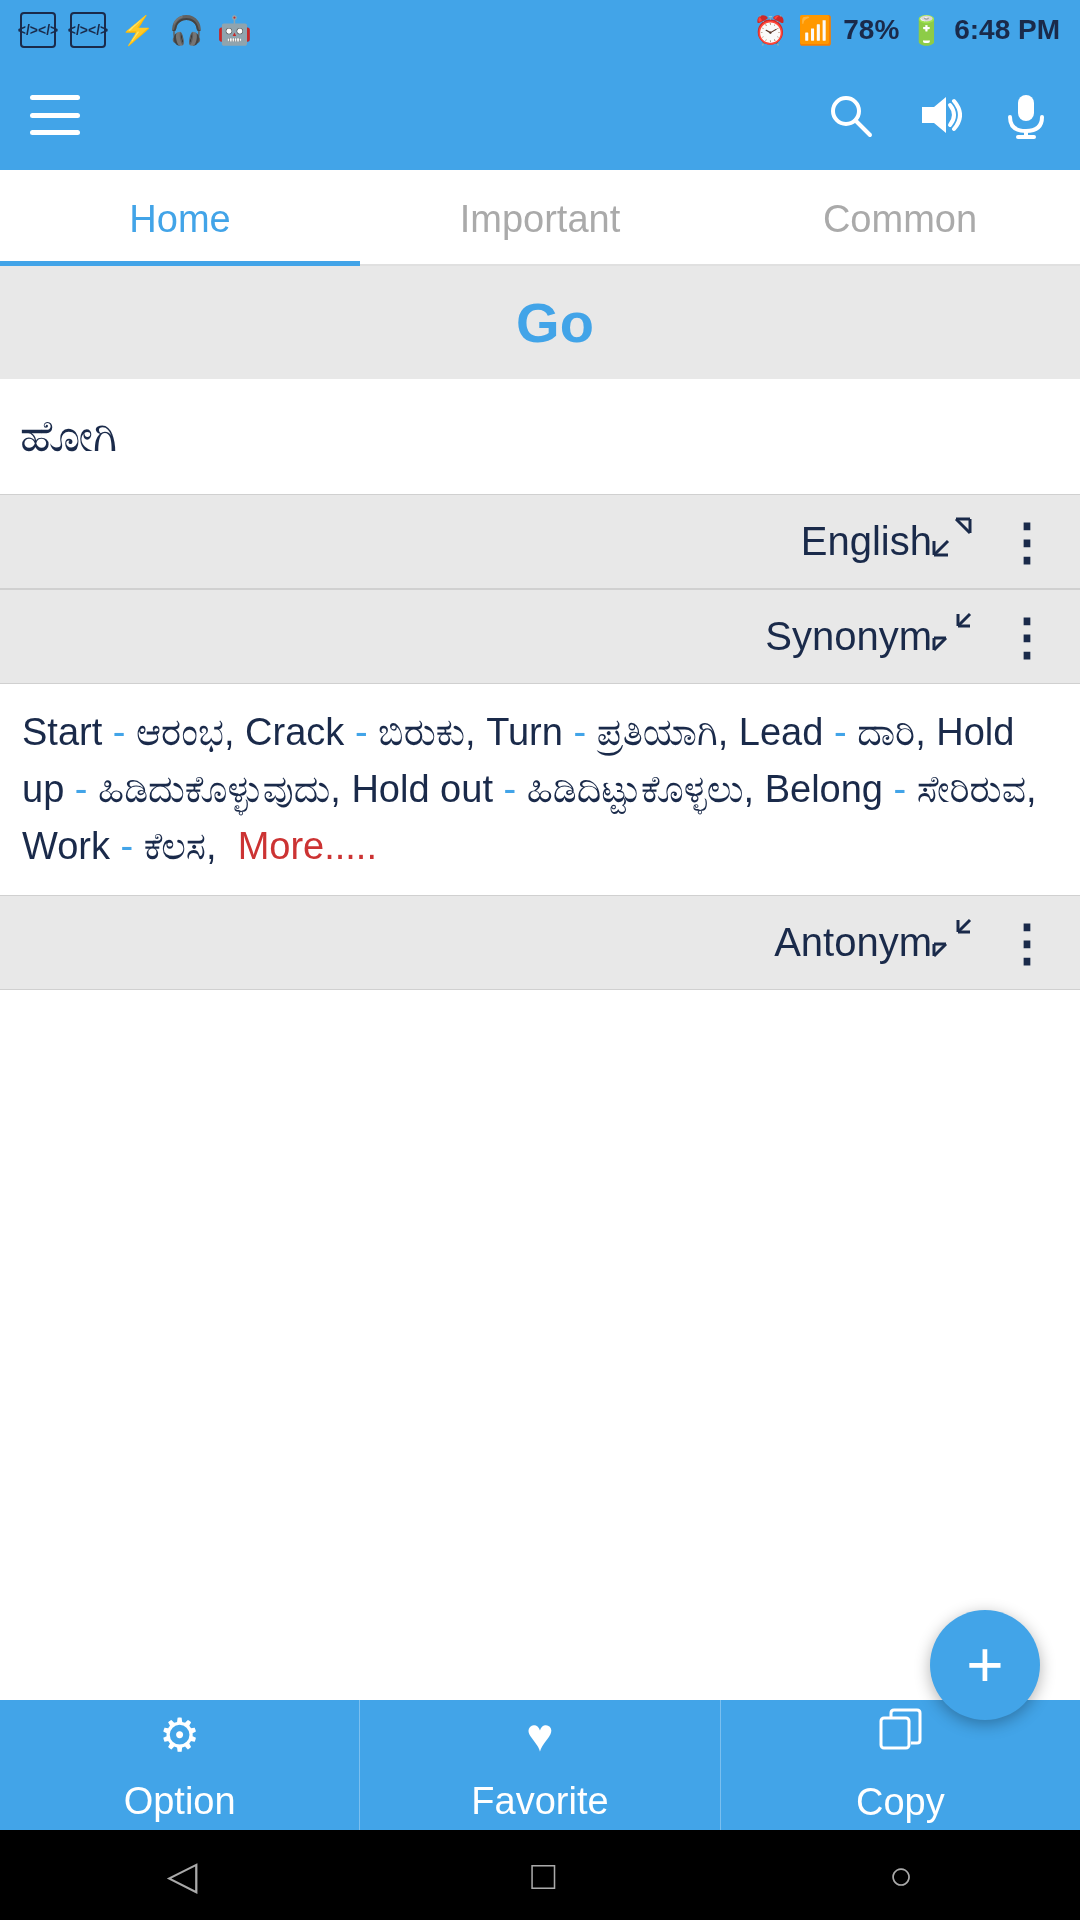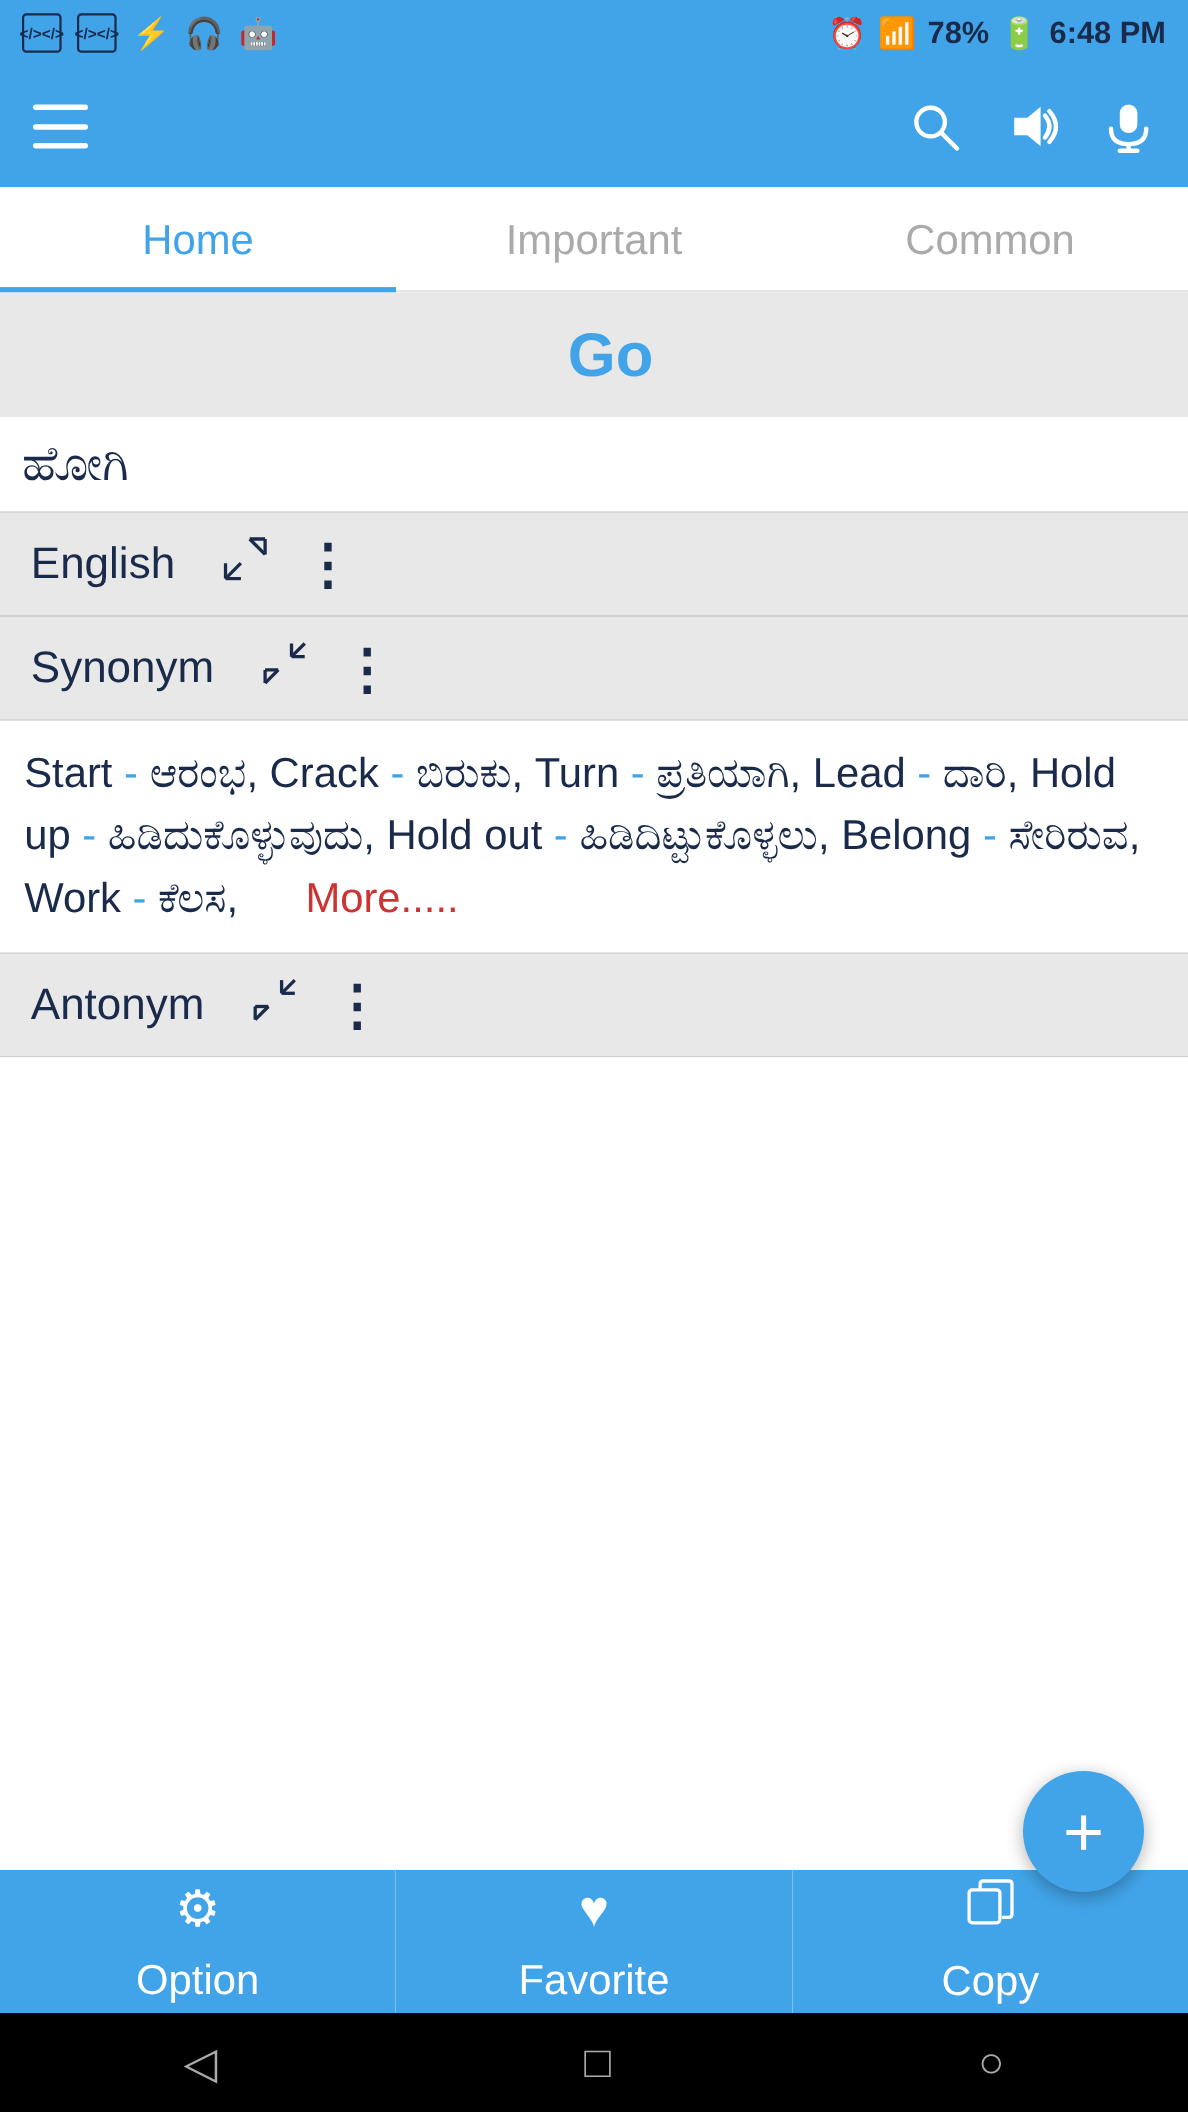"ಹೋಗಿ" .translation-text { padding: 18px 20px -> 32px 20px }
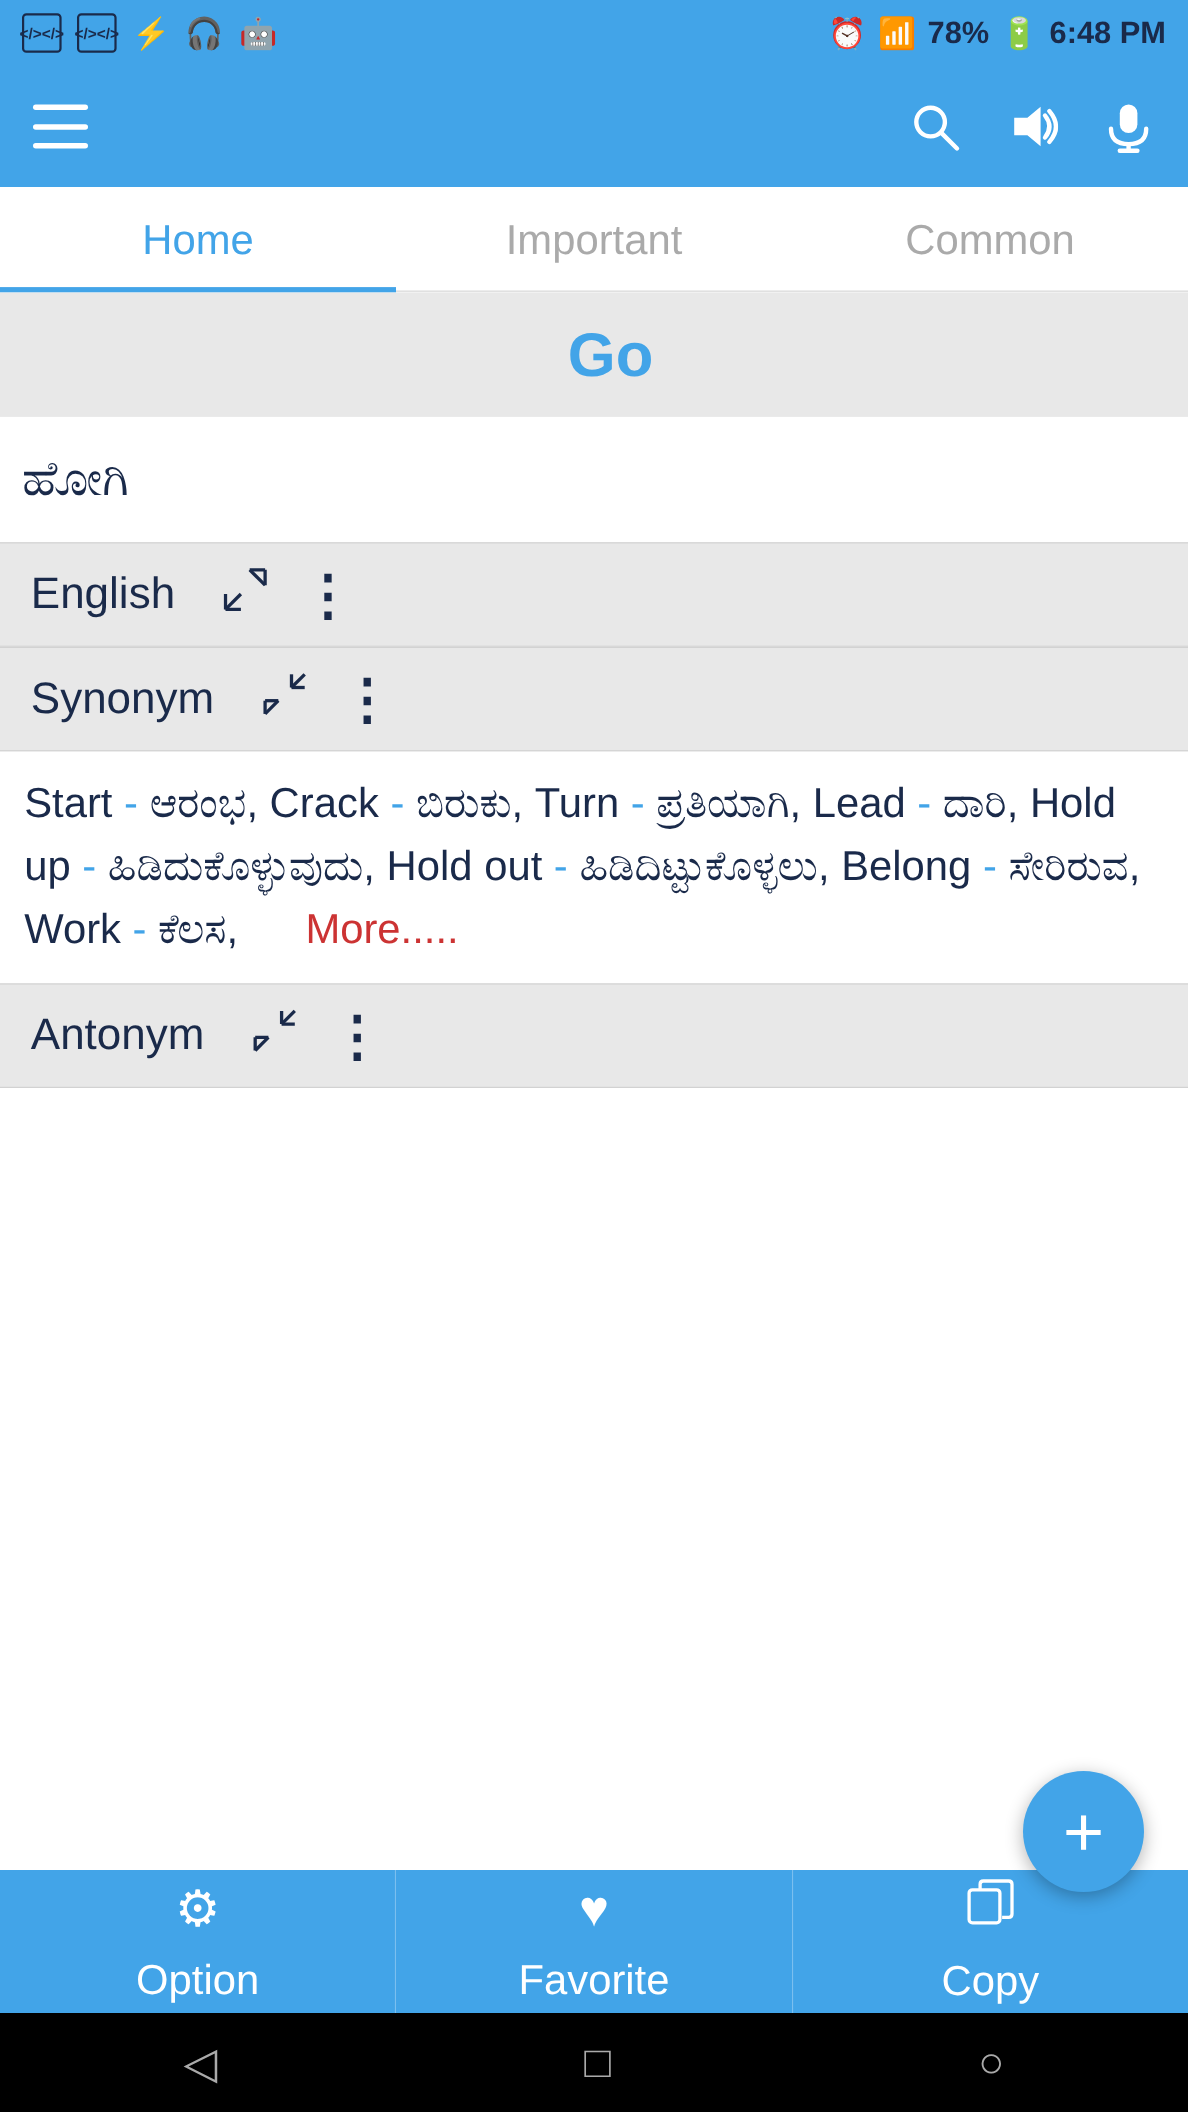"English" .section-header { gap: 44px -> none; justify-content: flex-start -> flex-end }
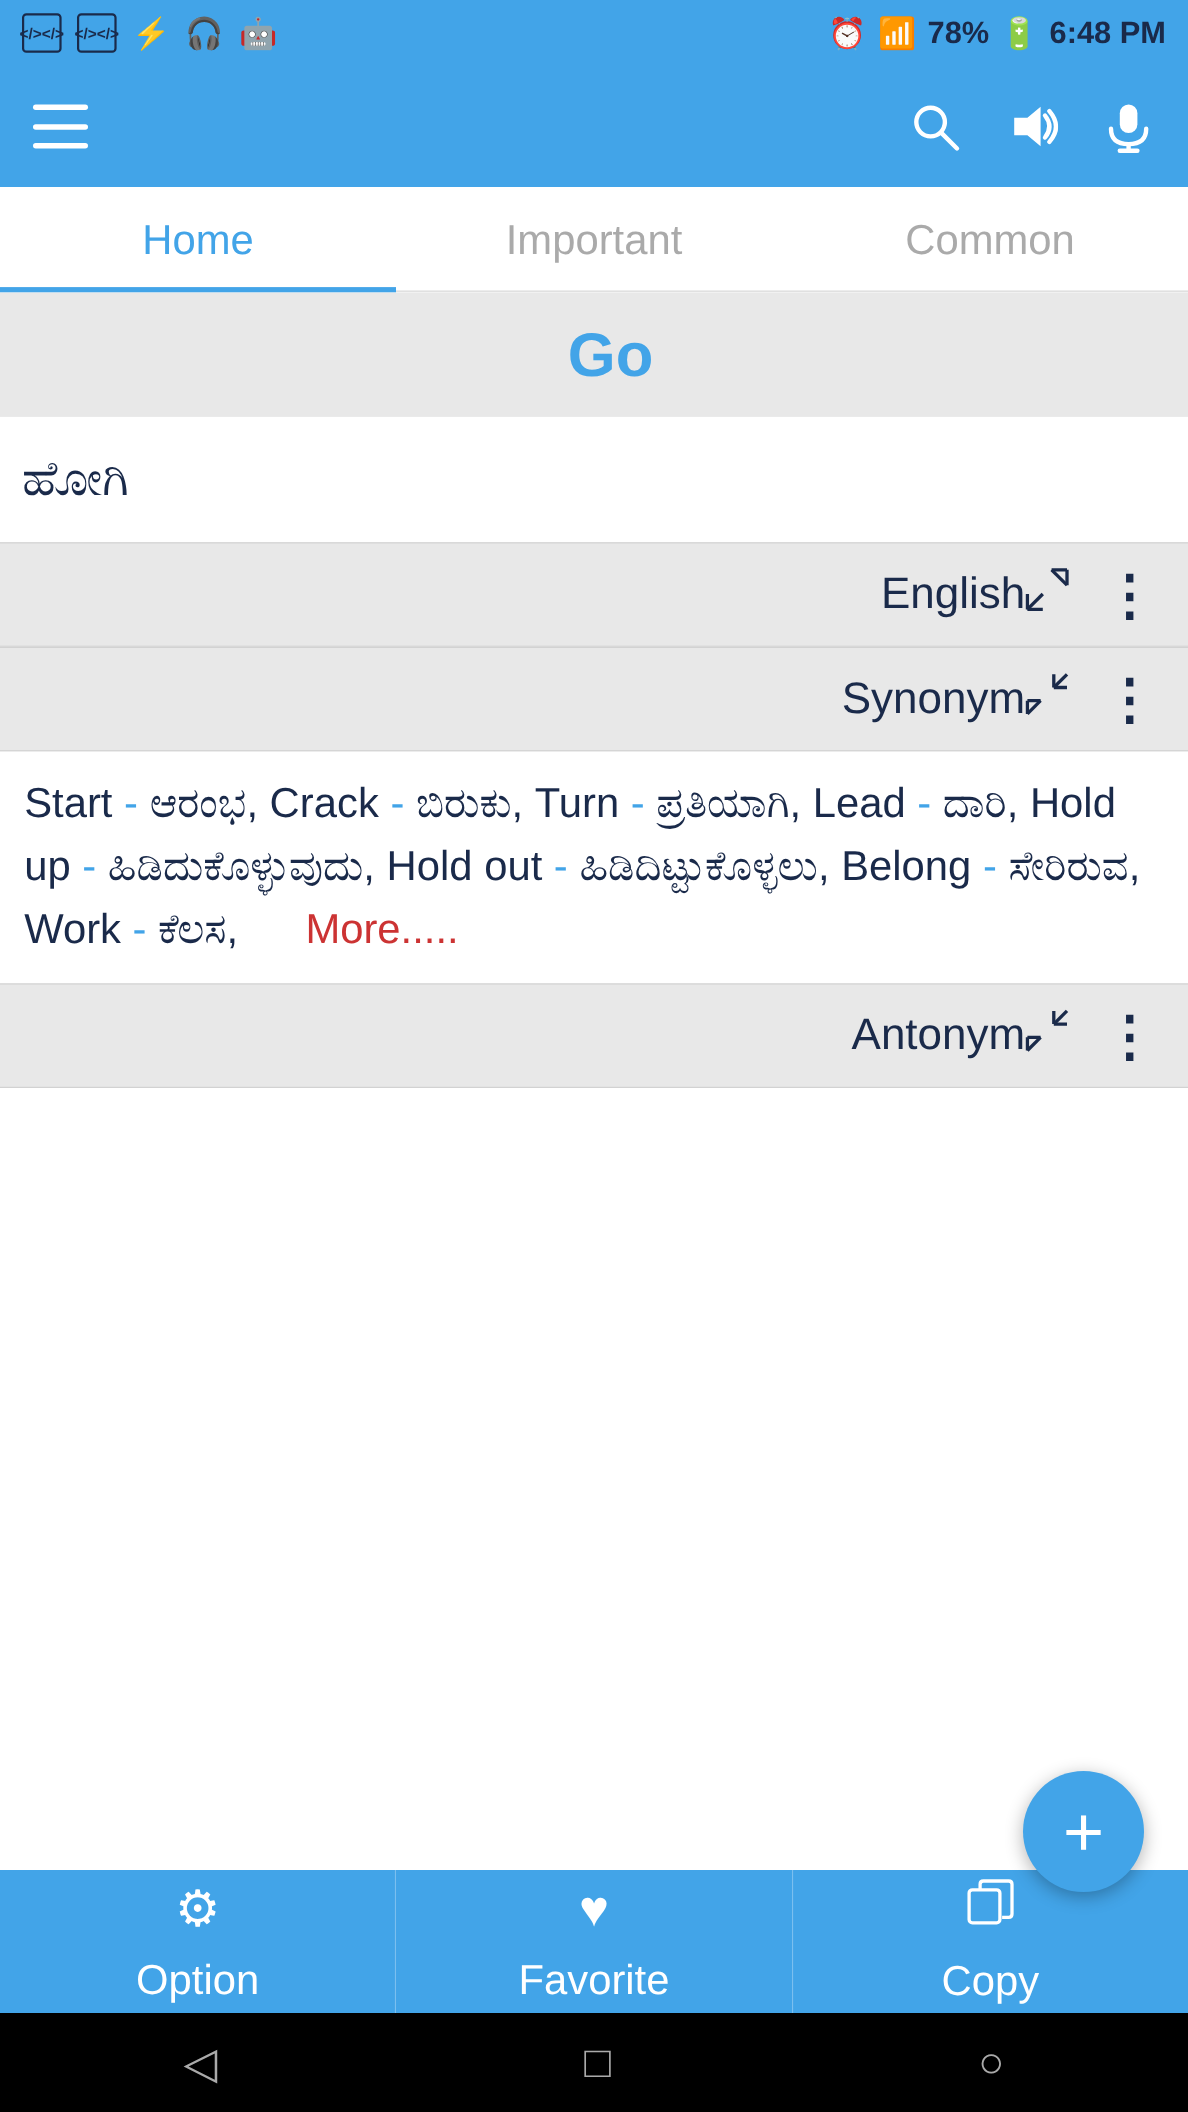"More....." .section-content .more-link { margin-left: 40px -> none }
